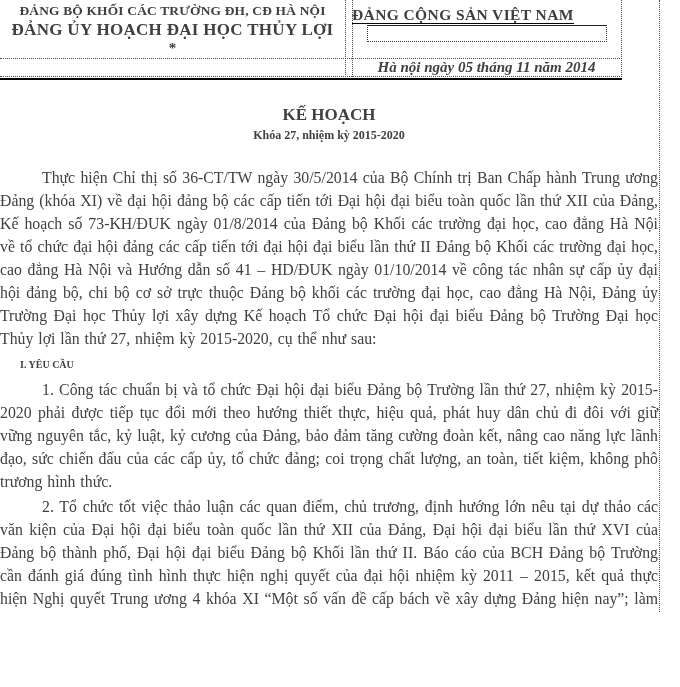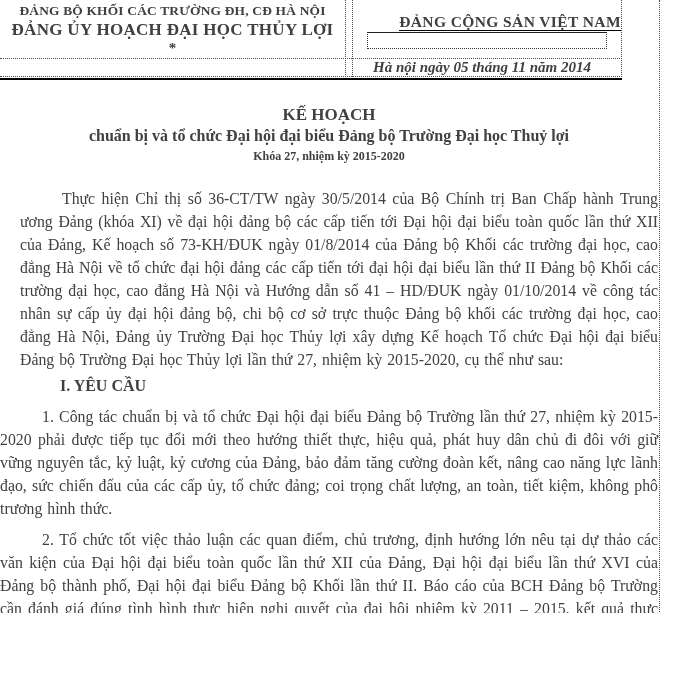"ĐẢNG CỘNG SẢN VIỆT NAM" .cell-party { text-align: right -> left; top: 13px -> 6px }
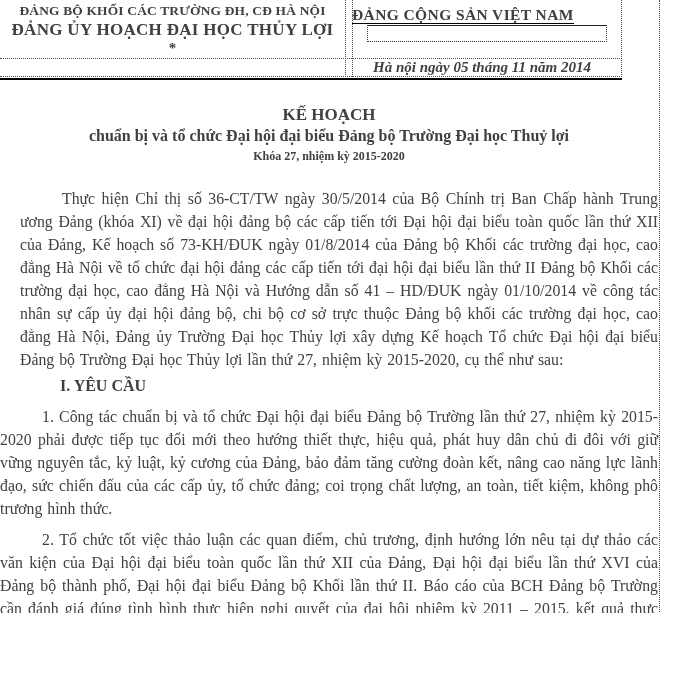"Hà nội ngày 05 tháng" .cell-date { left: 373px -> 352px; text-align: none -> center }
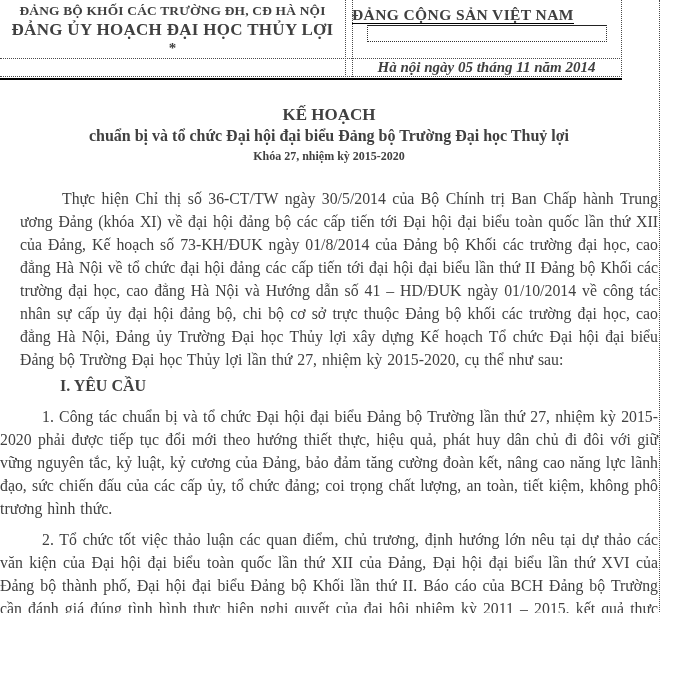"chuẩn bị và tổ chức" div.t2 { html: <div>chuẩn bị và tổ chức Đại hội đại biểu Đảng bộ Trường Đại học Thuỷ lợi</div> -> none }
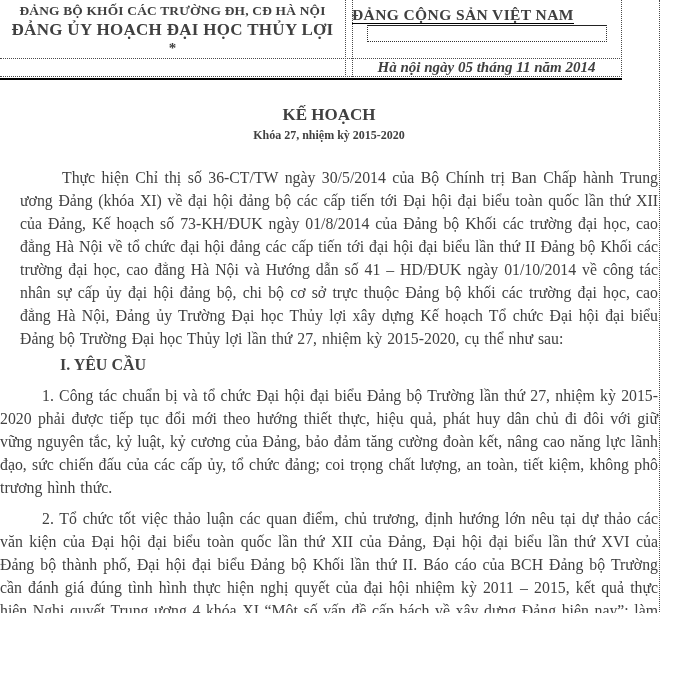"Thực hiện Chỉ thị số" p.first { margin-left: 20px -> none }
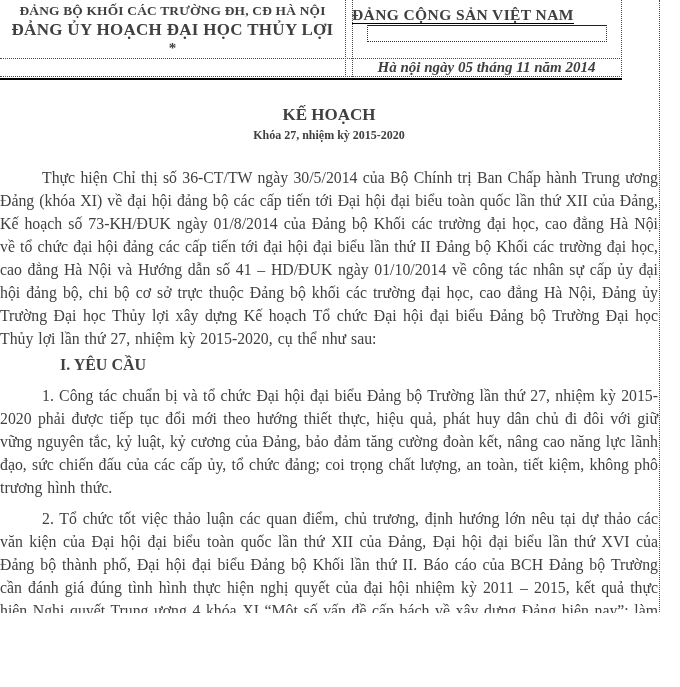"I. YÊU CẦU" .sec { font-size: 16px -> 10px; margin-left: 60px -> 20px }
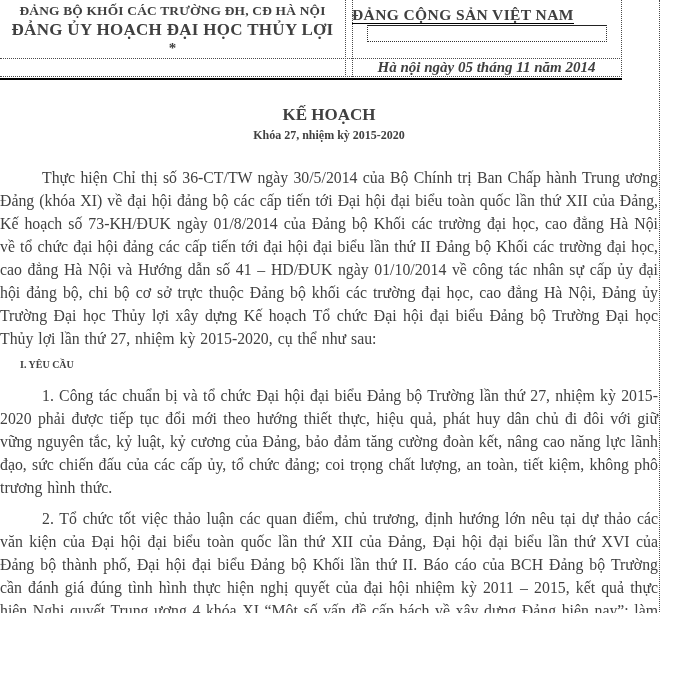"1. Công tác chuẩn bị" p.body { margin-top: 8px -> 2px }
